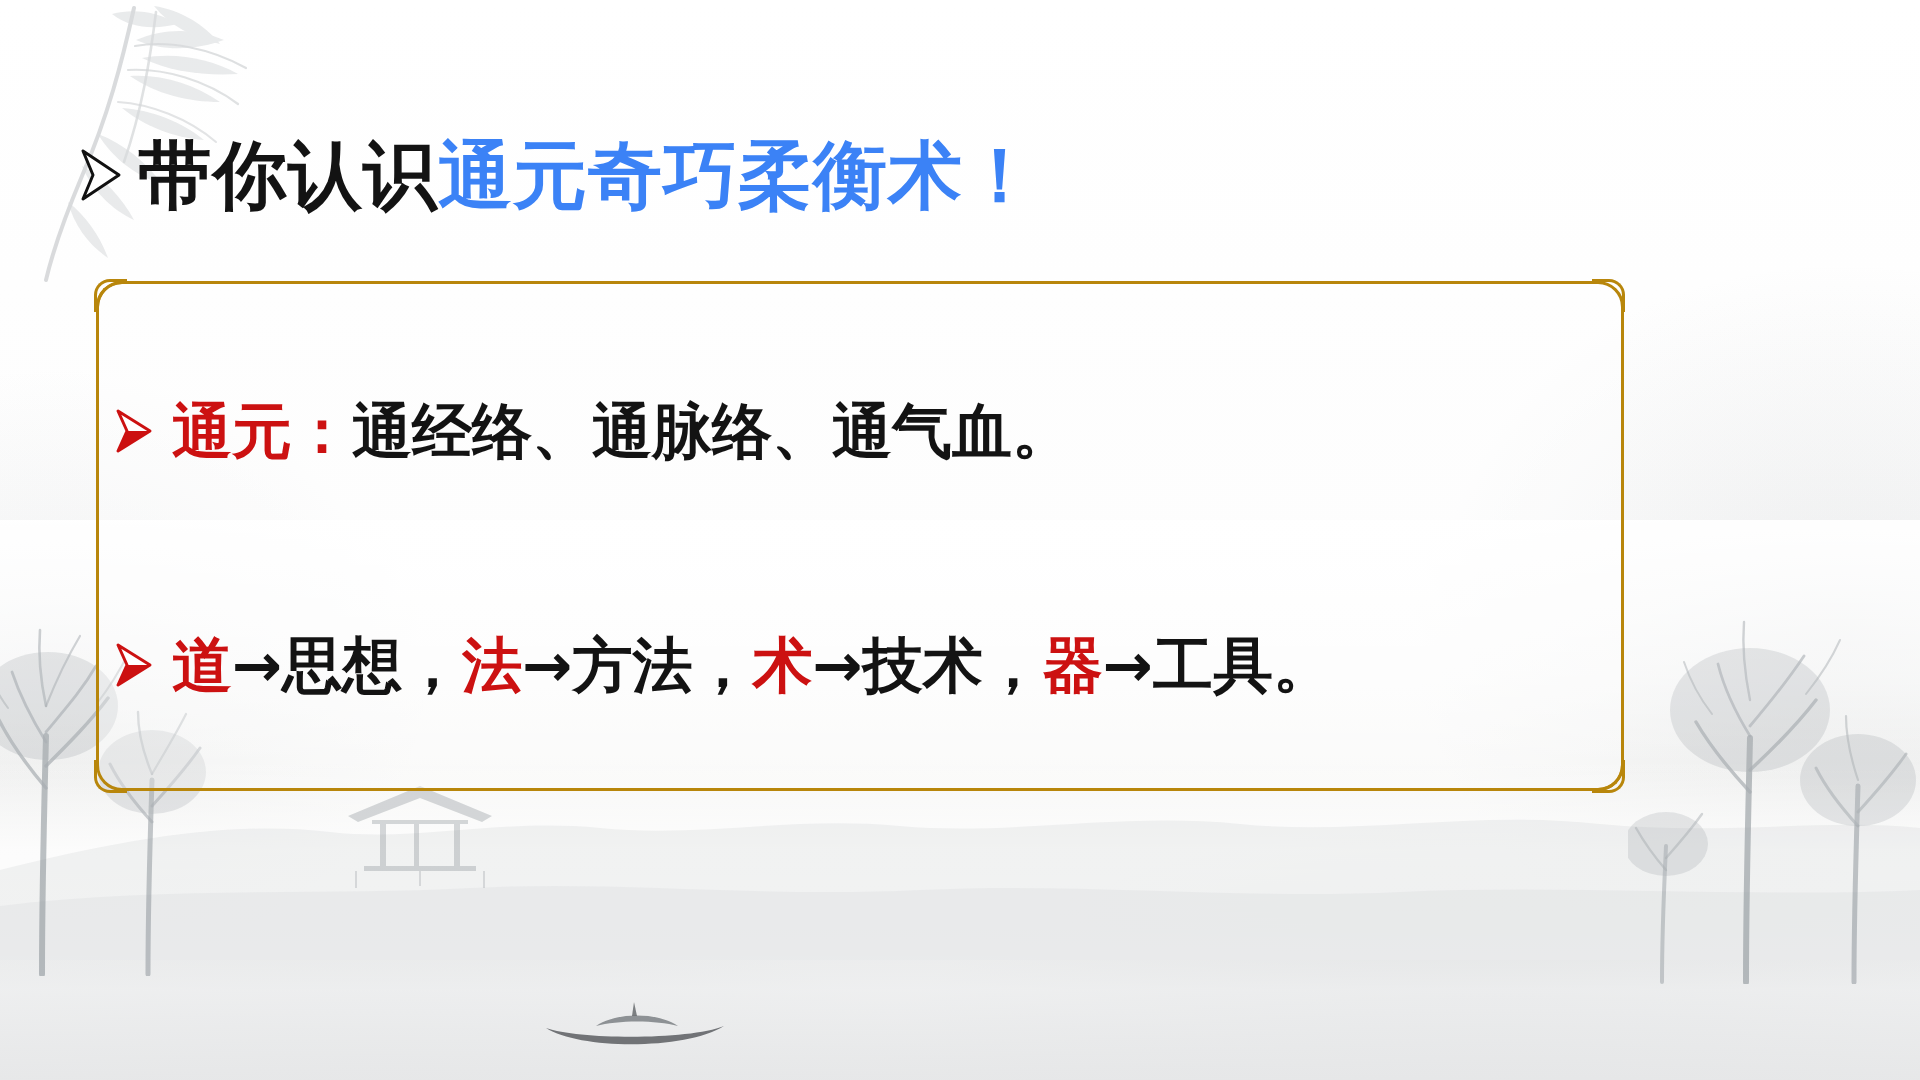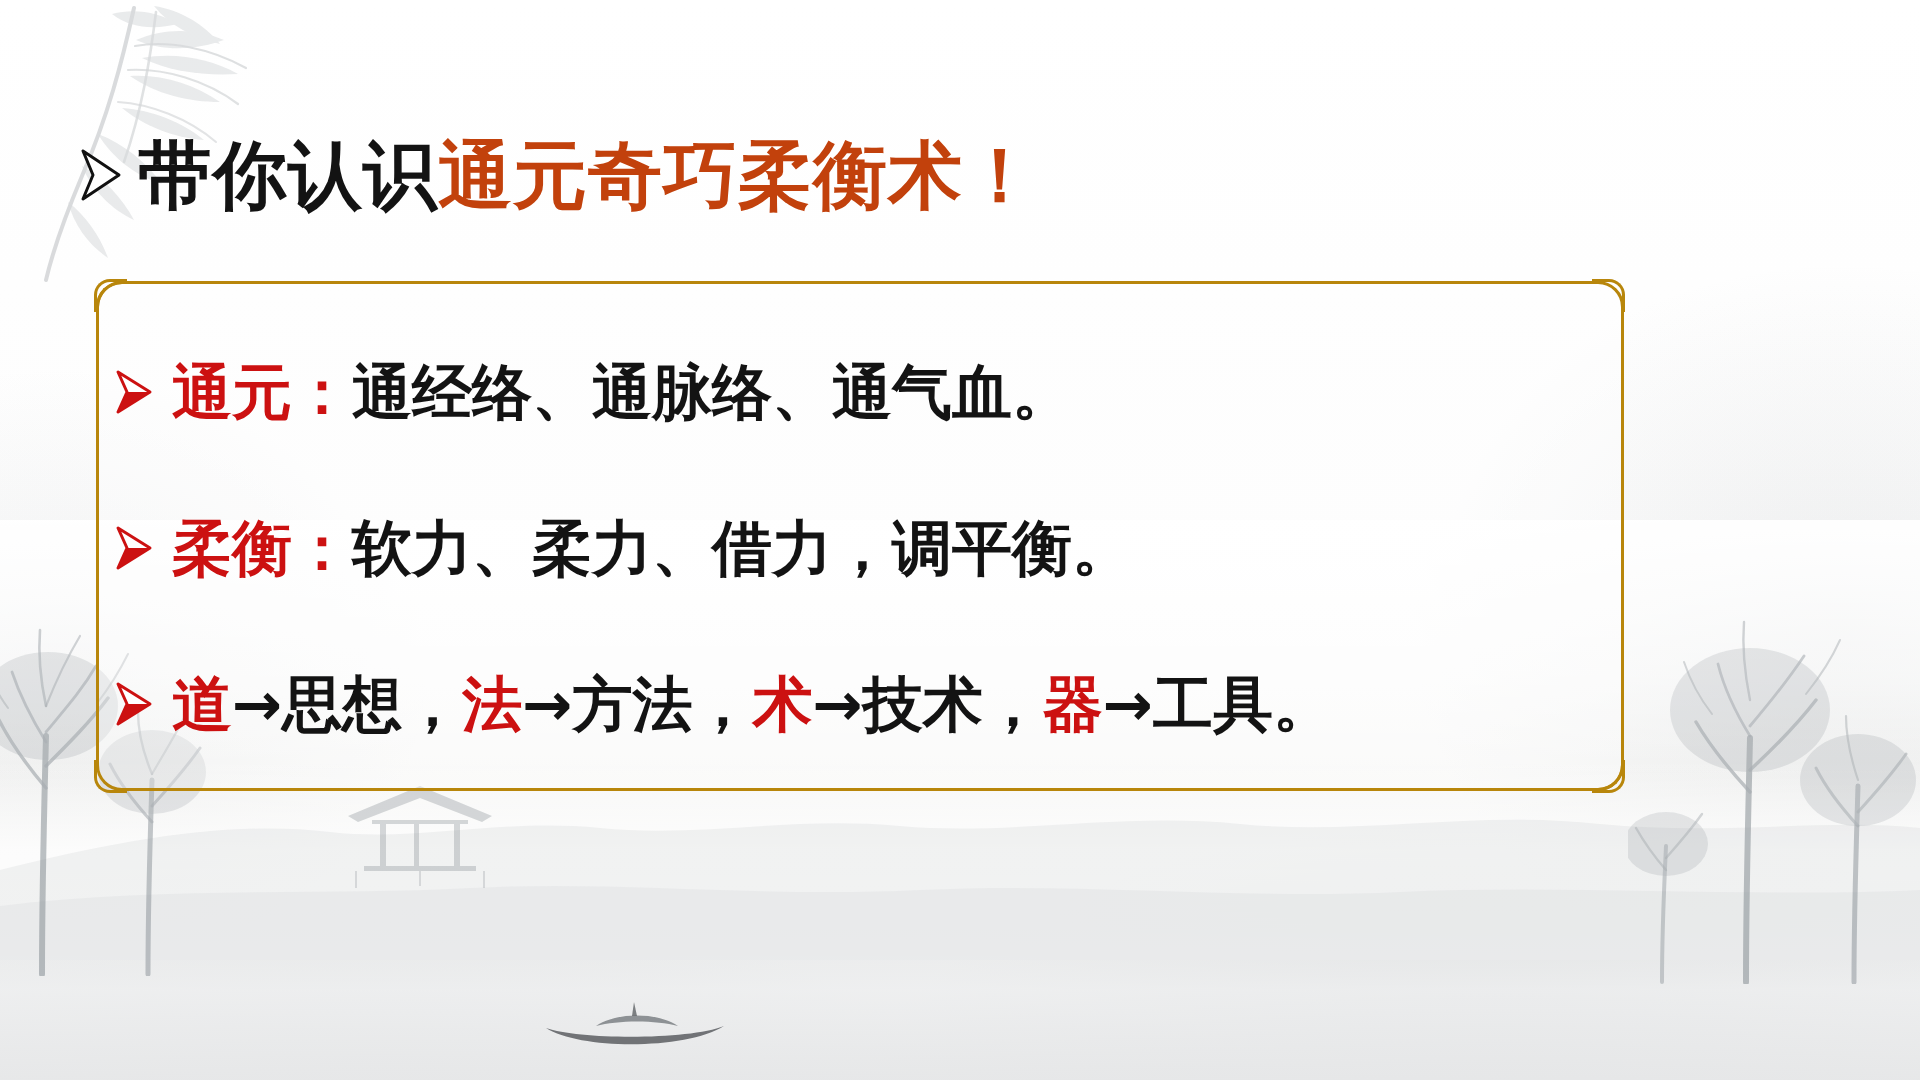"通元奇巧柔衡术！" .t-red { color: #c2410c -> #3b82f6 }
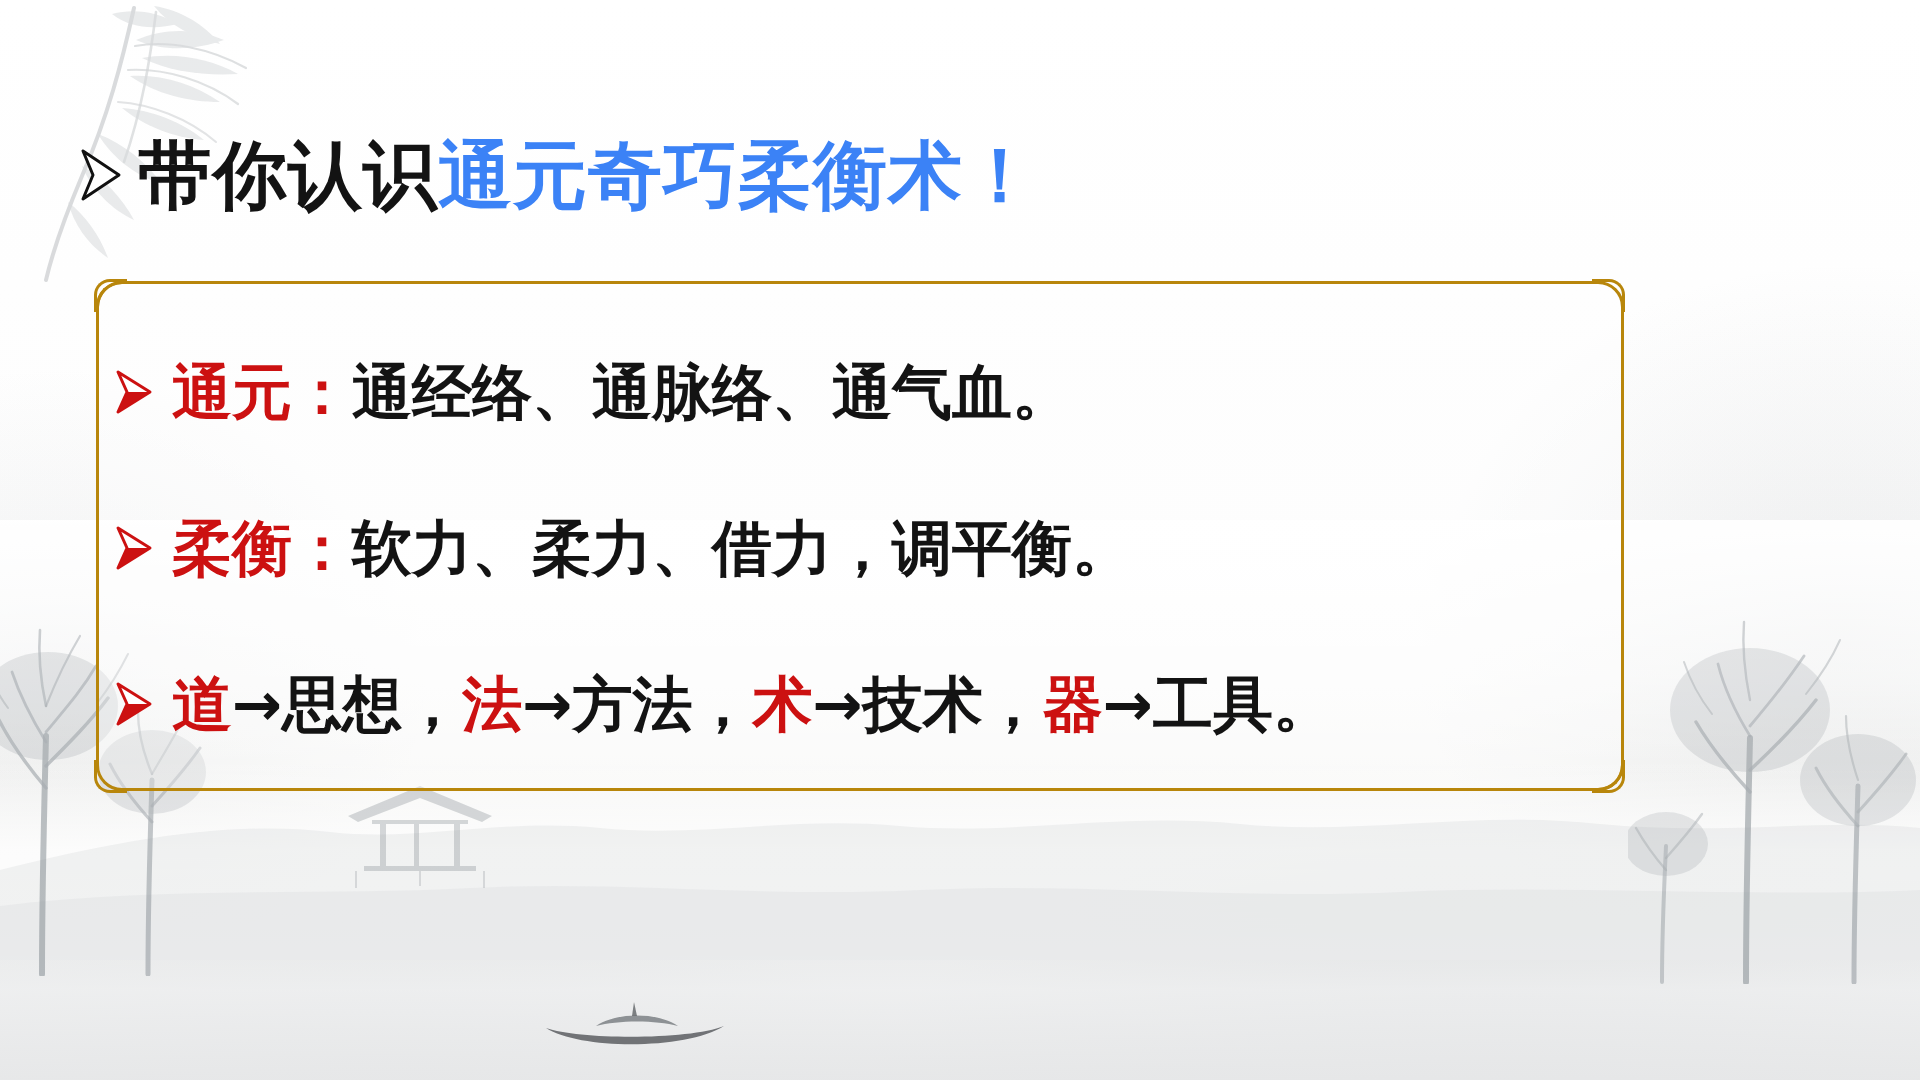"柔衡：软力、柔力、借力，调平衡。" div.brow { html: <div> <span> <svg> <path></path> <path></path> </svg> </span> <span><span>柔衡：</span><span>软力、柔力、借力，调平衡。</span></span> </div> -> none }
